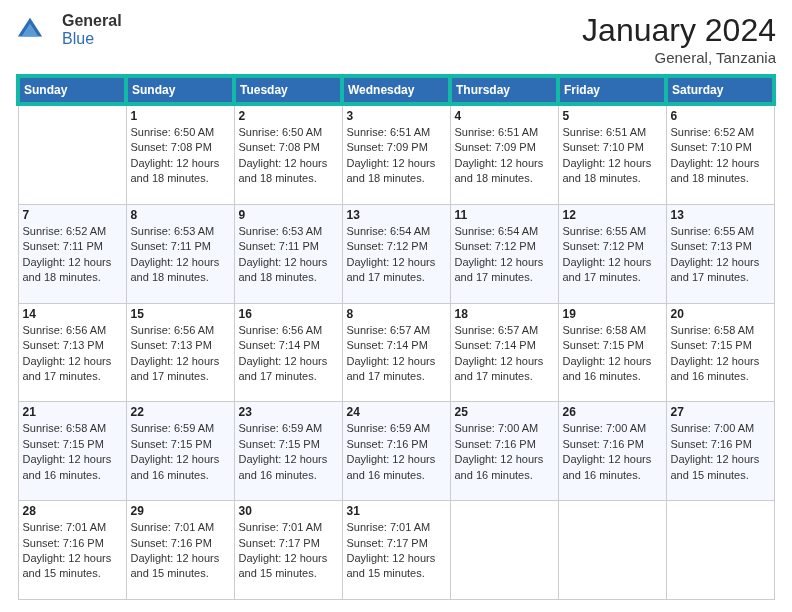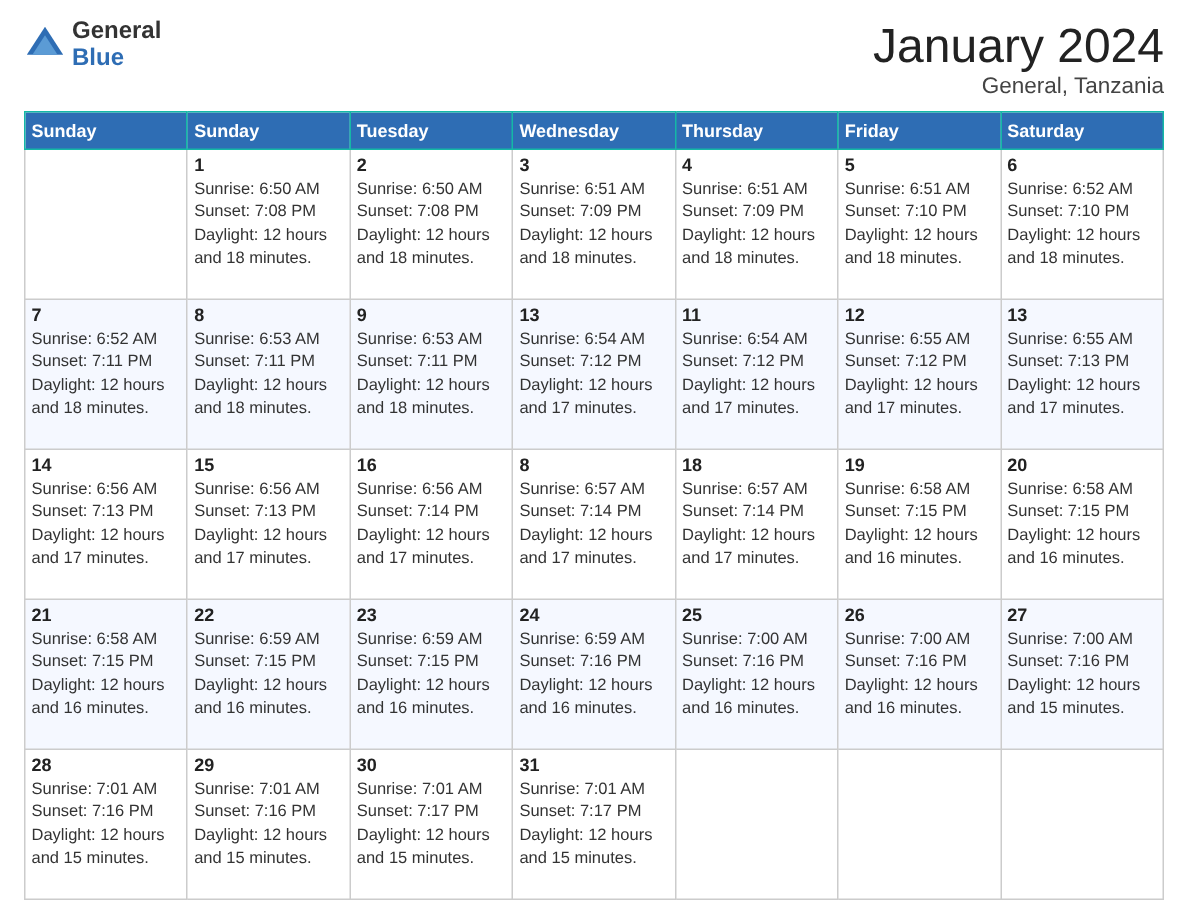"General" .logo { gap: 4px -> 18px }
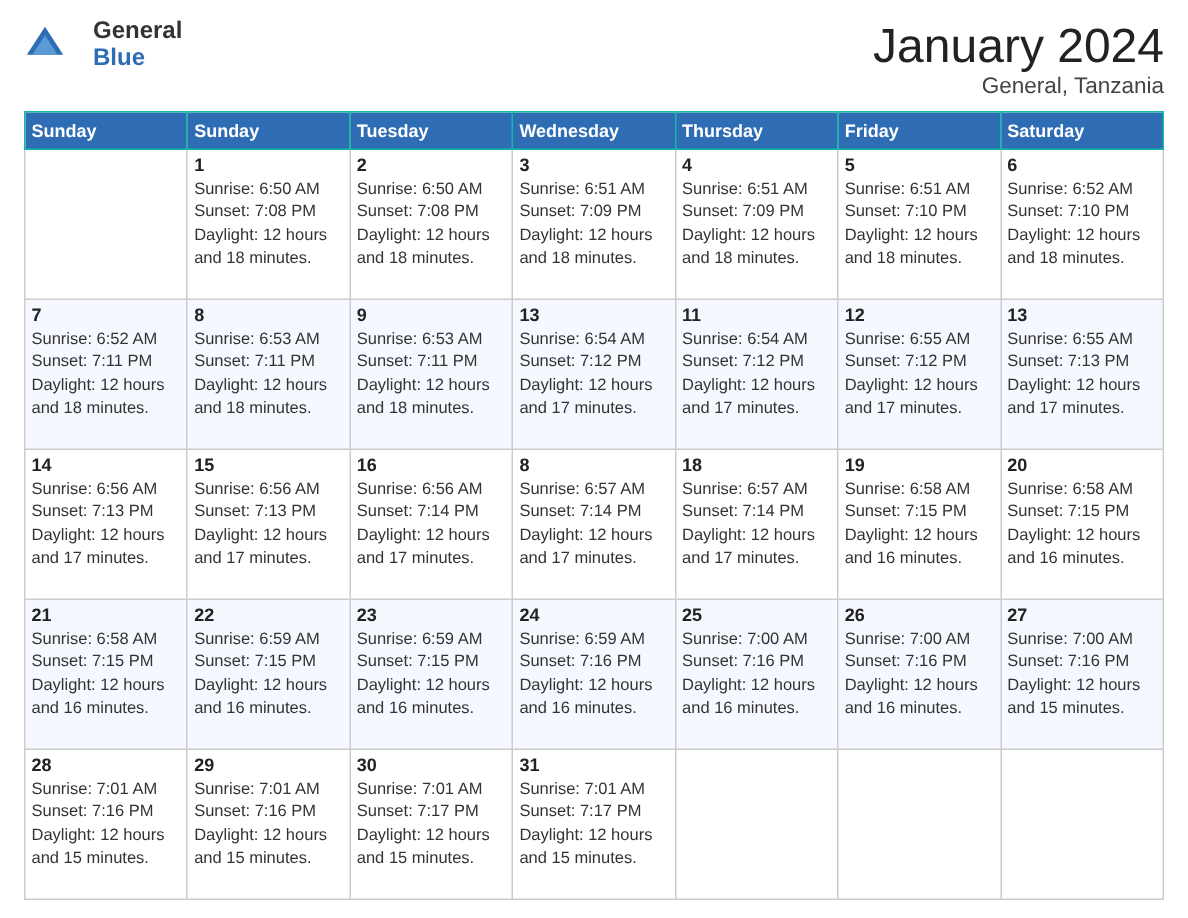"Blue" .logo-blue { font-weight: bold -> normal }
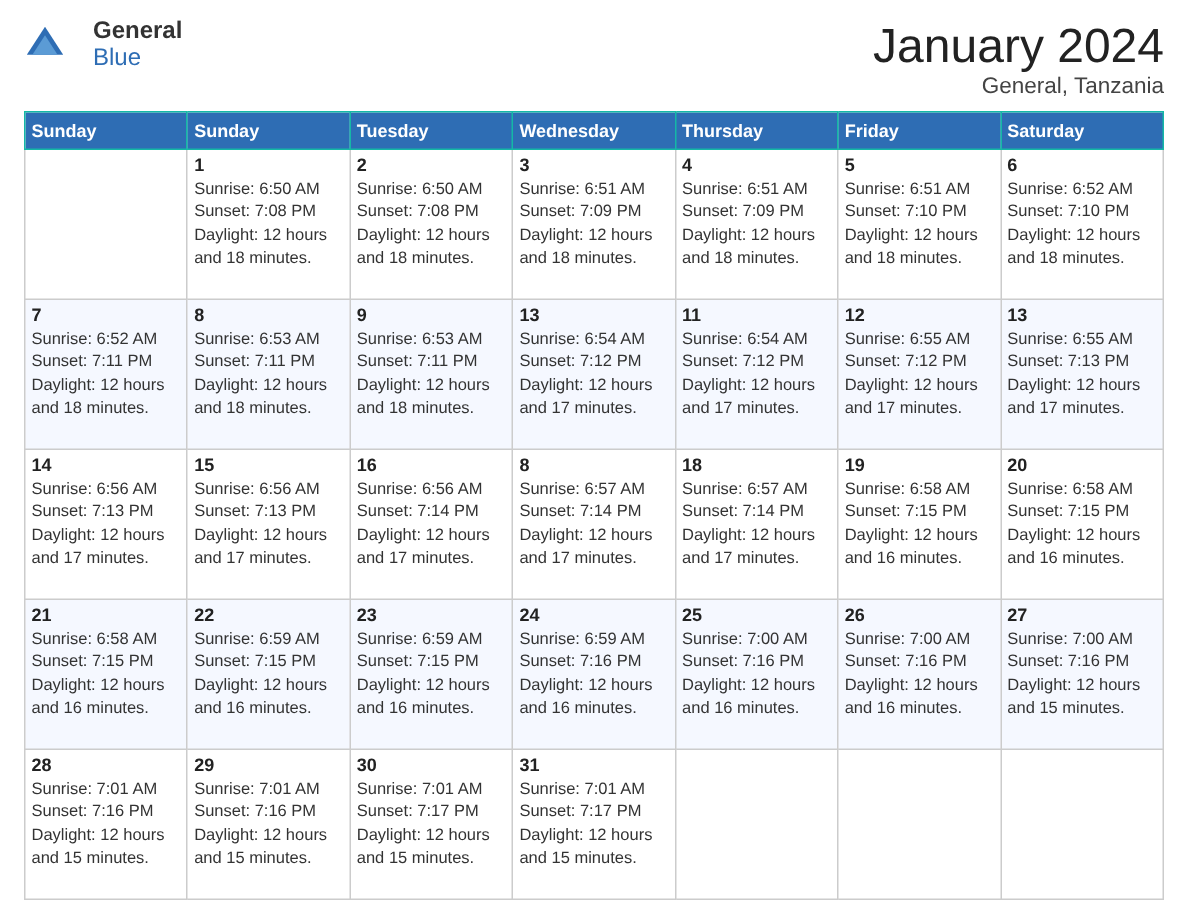"Sunday" .calendar th { border: 1px solid #14b8a6 -> 4px solid #14b8a6 }
